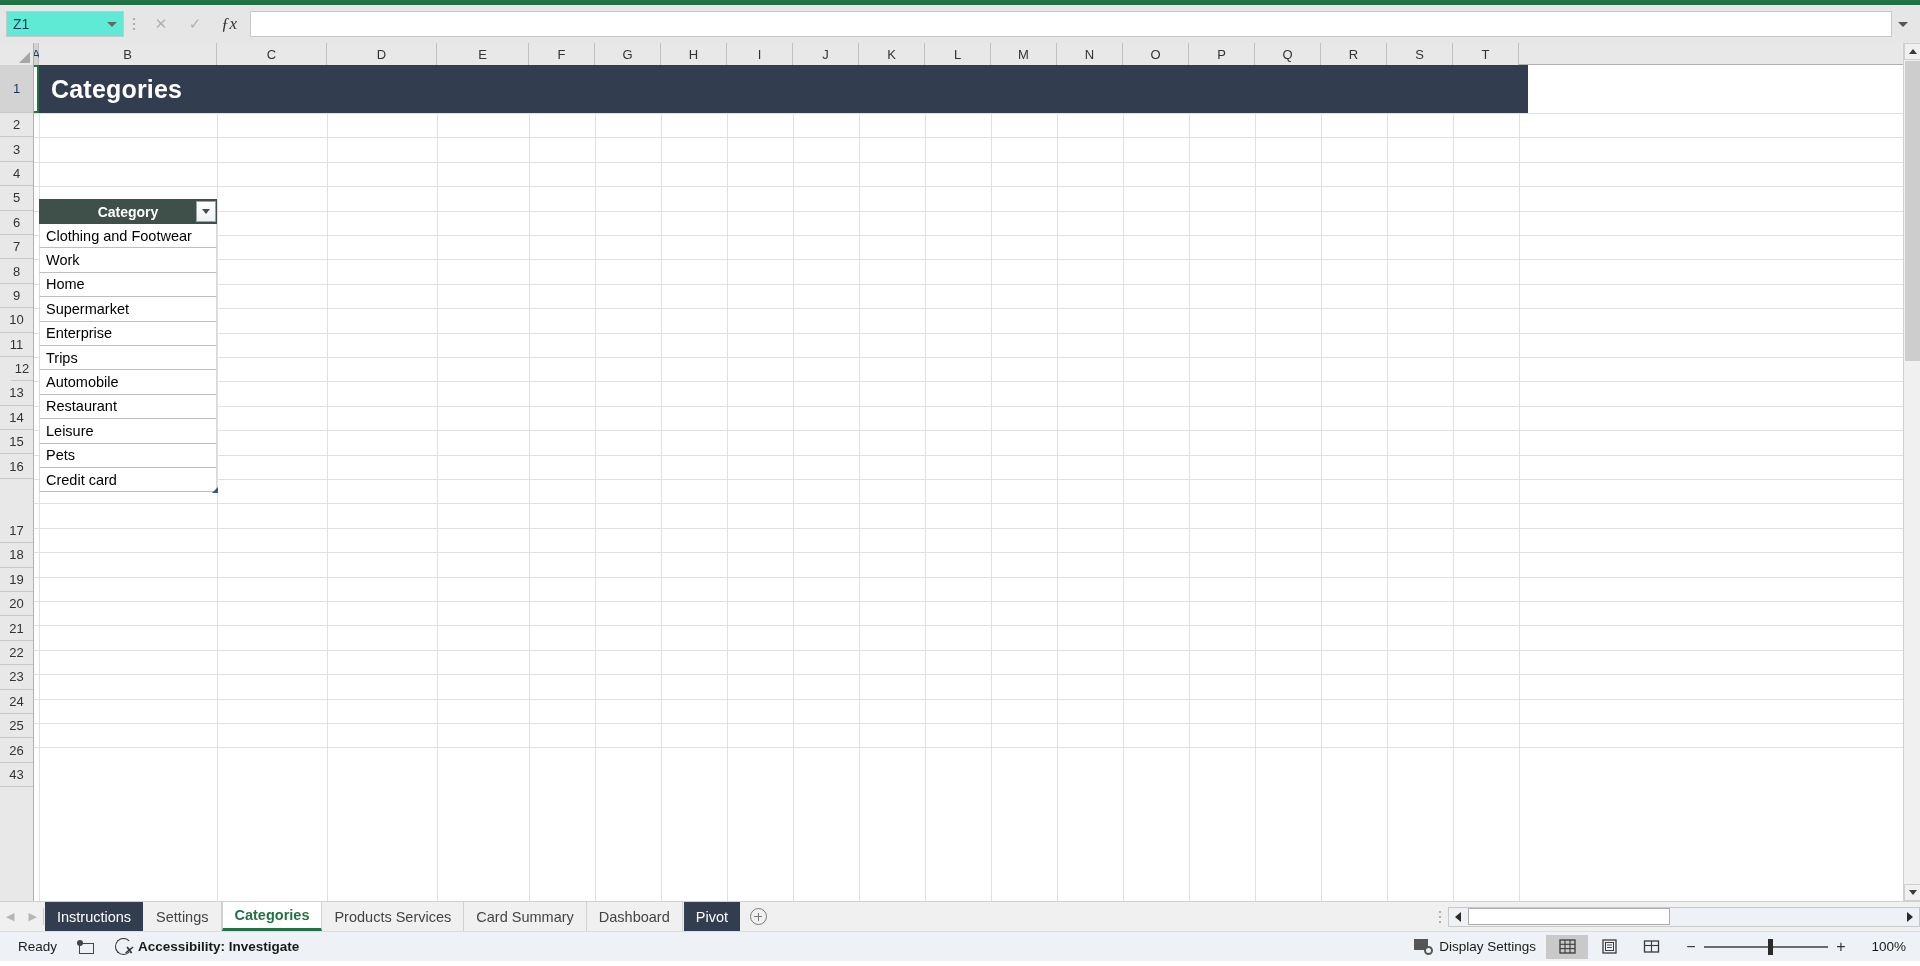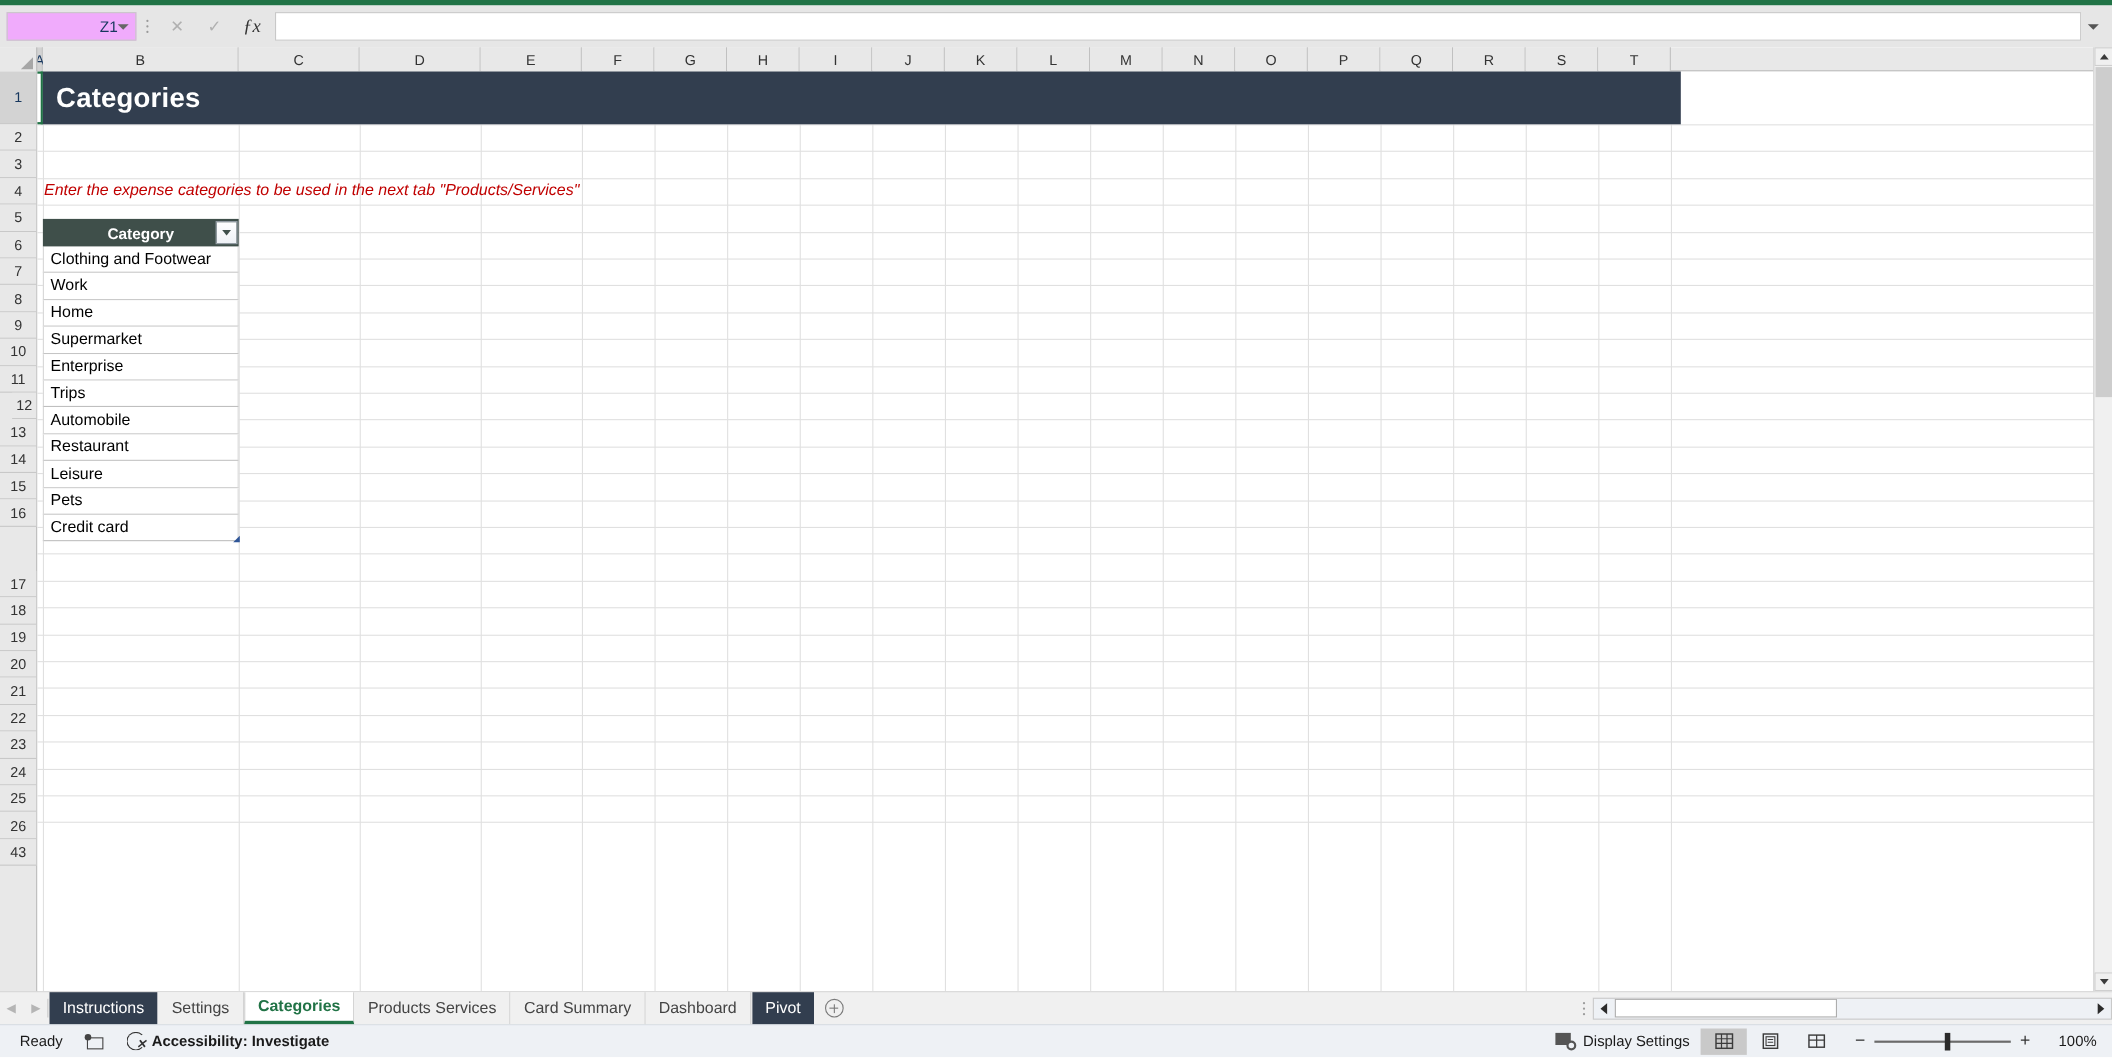"Z1" .name-box { background: #f0abfc -> #5eead4; text-align: right -> none }
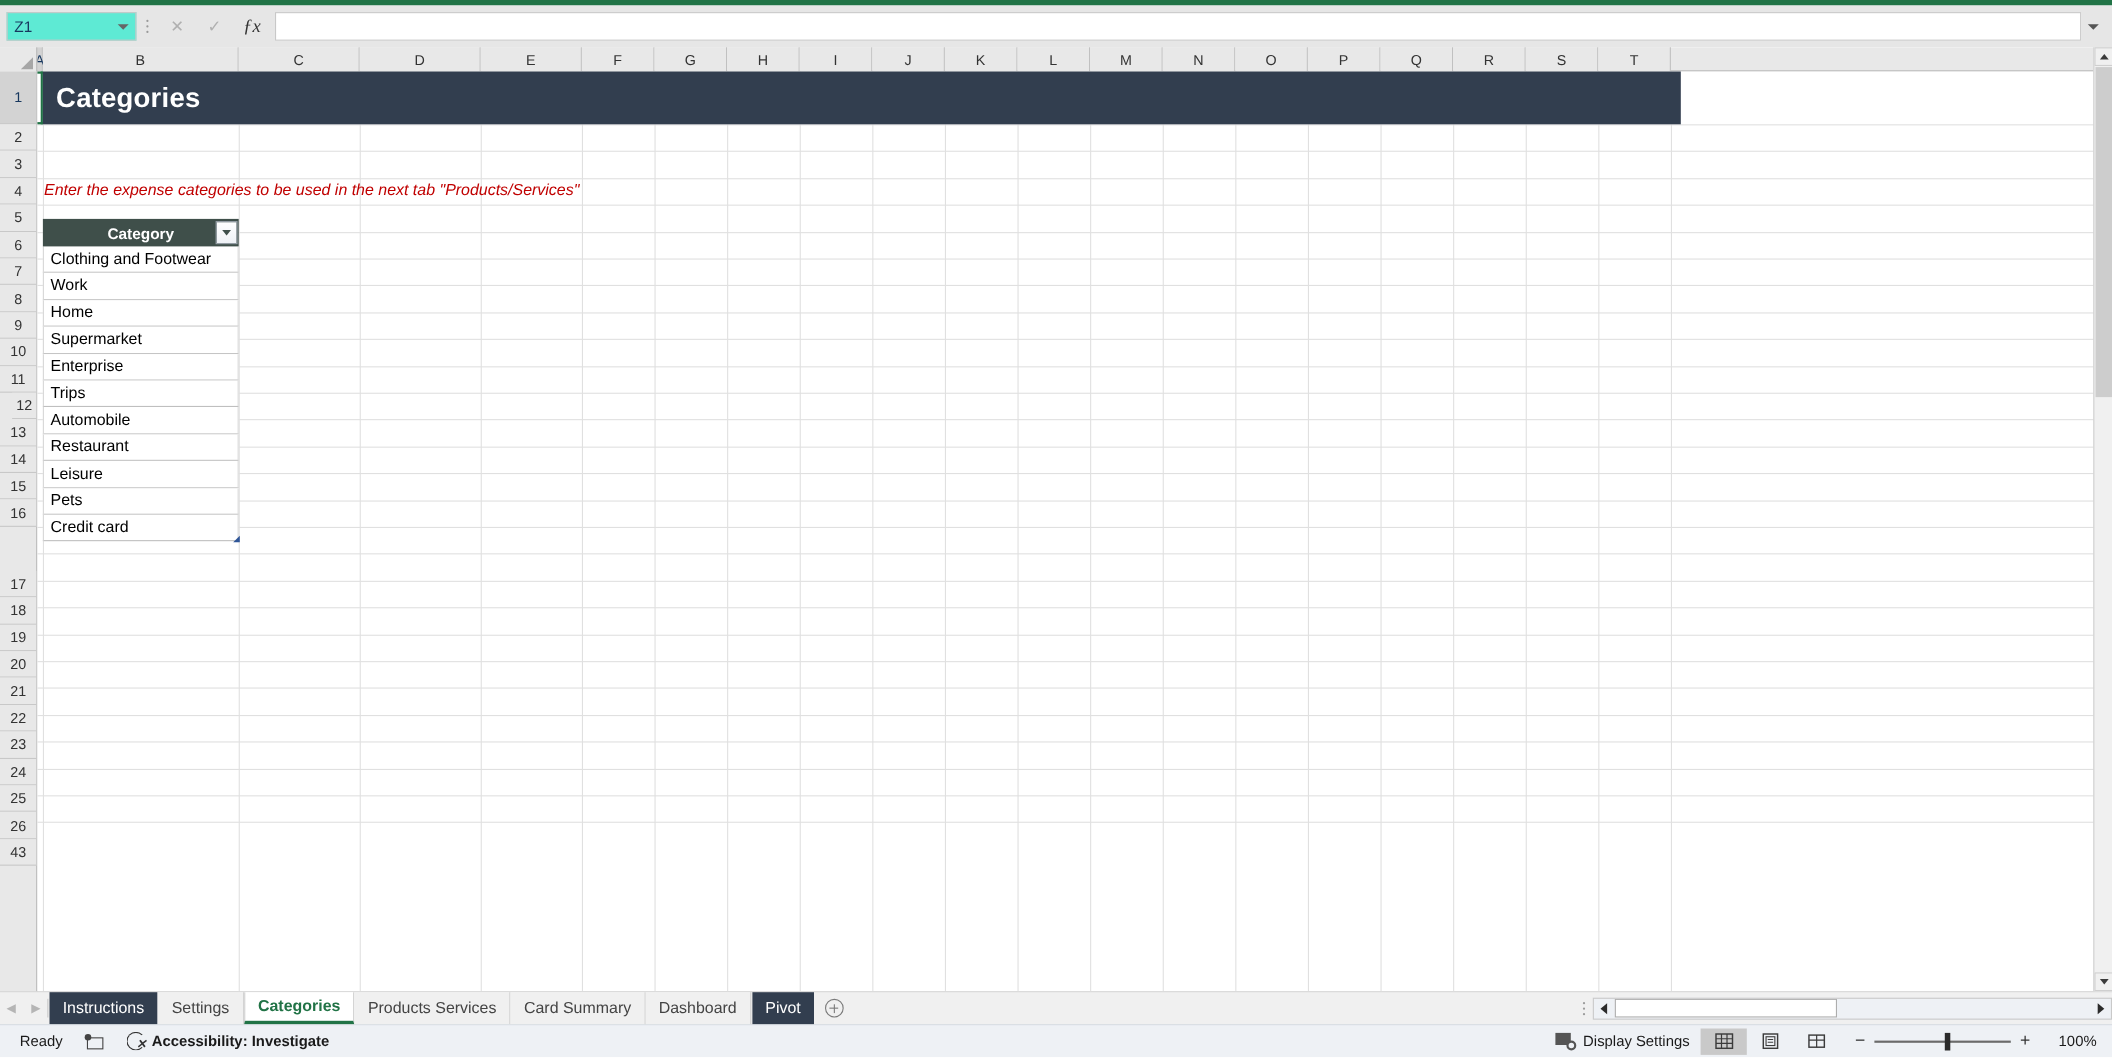"Enter the expense categories to" div.note-text { html: <div>Enter the expense categories to be used in the next tab "Products/Services"</div> -> none }
